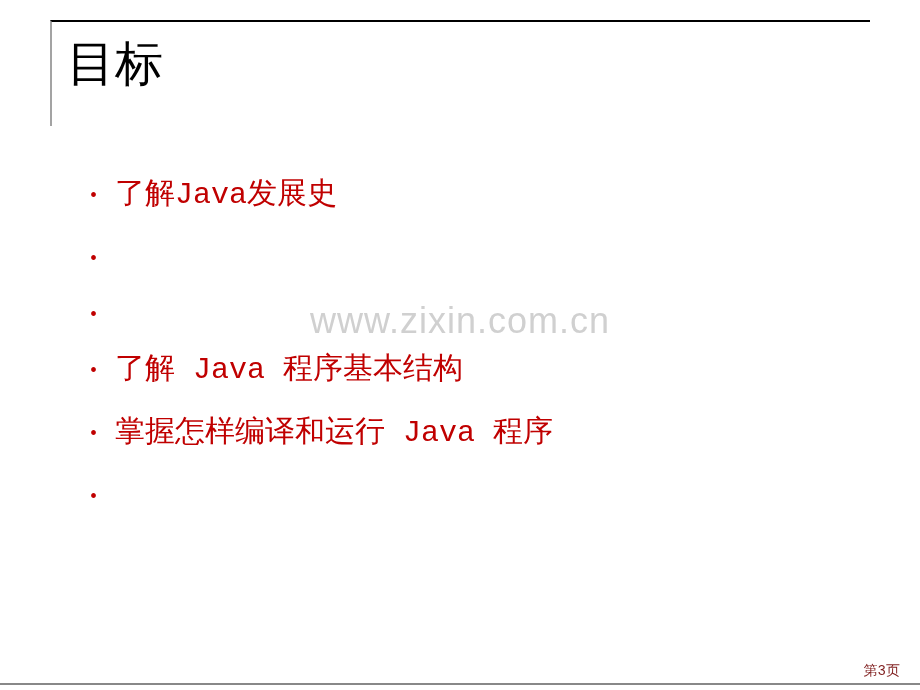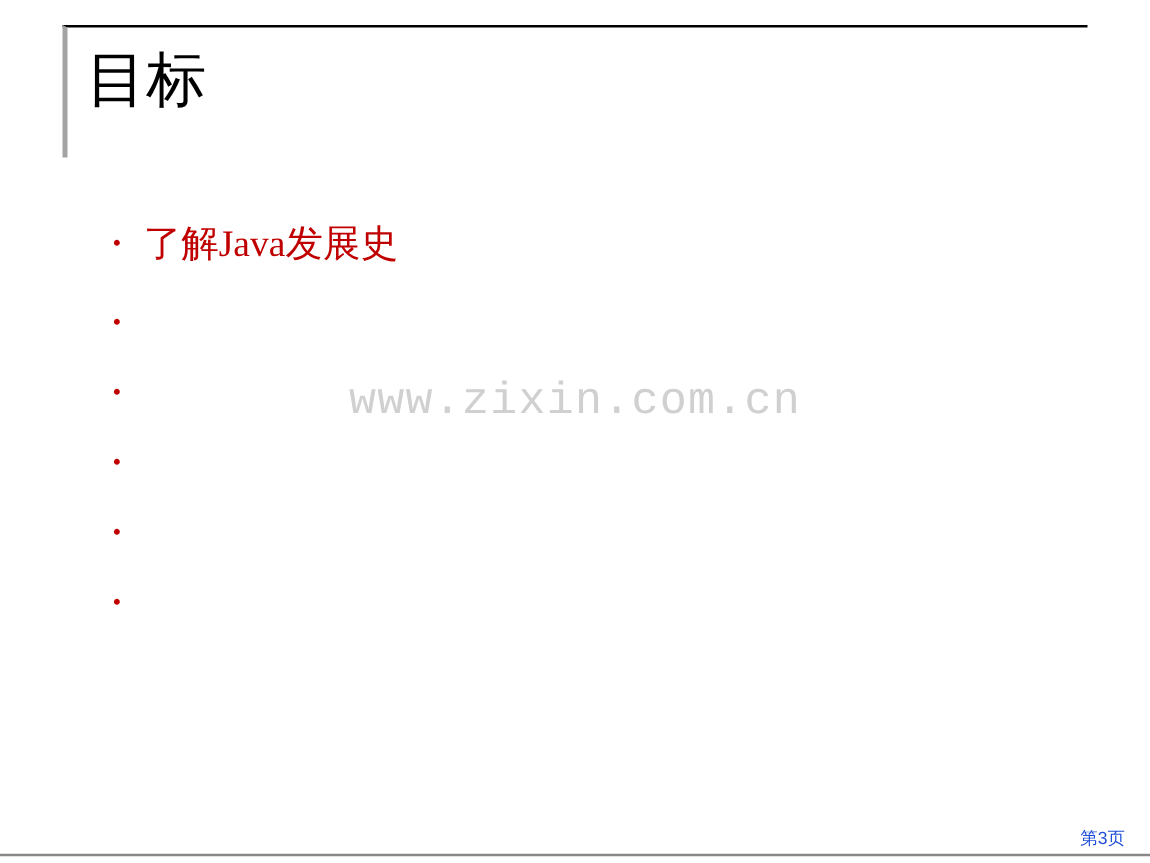"目标" .title-container { border-left: 4px solid #a3a3a3 -> 2px solid #a3a3a3 }
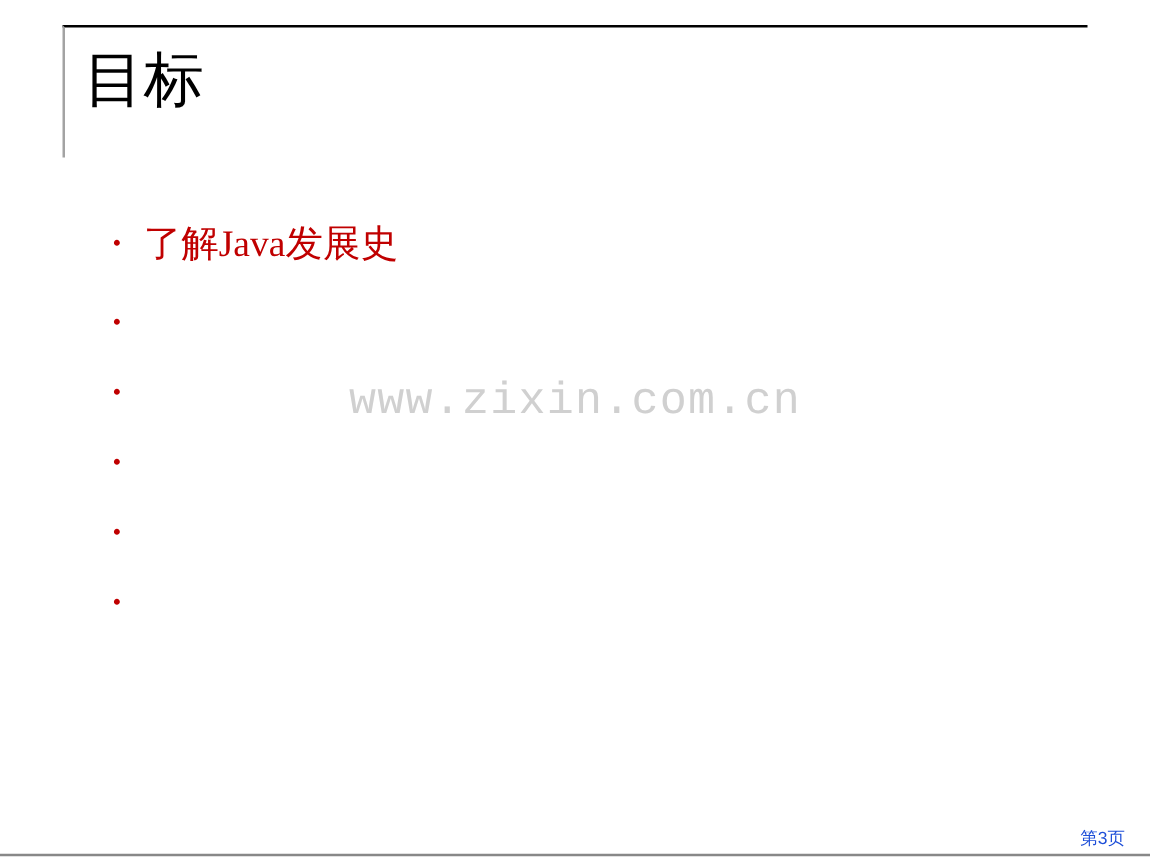"了解Java发展史" .bullet-text { font-family: Liberation Serif, serif -> Liberation Mono, monospace }
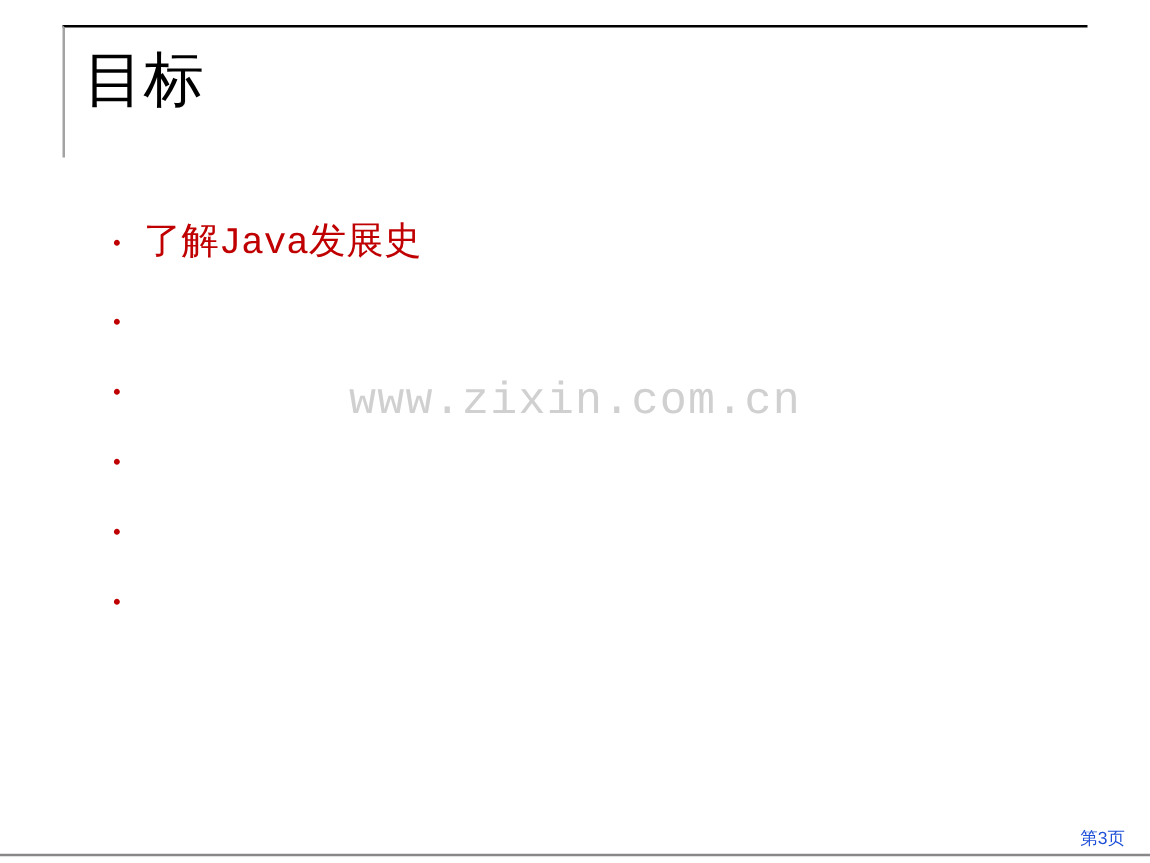"www.zixin.com.cn" .watermark { font-family: Liberation Mono, monospace -> Liberation Sans, sans-serif }
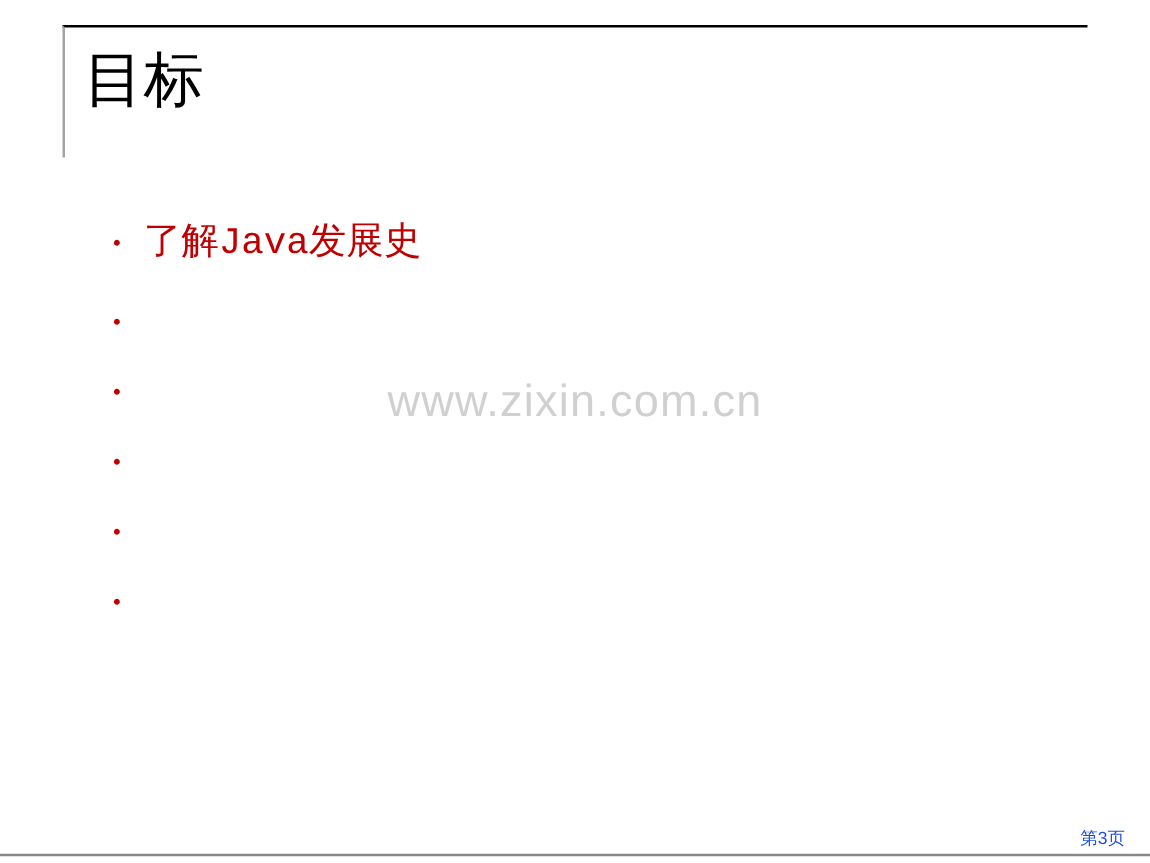"了解 Java 程序基本结构" span.bullet-text { html: none -> <span>了解 Java 程序基本结构</span> }
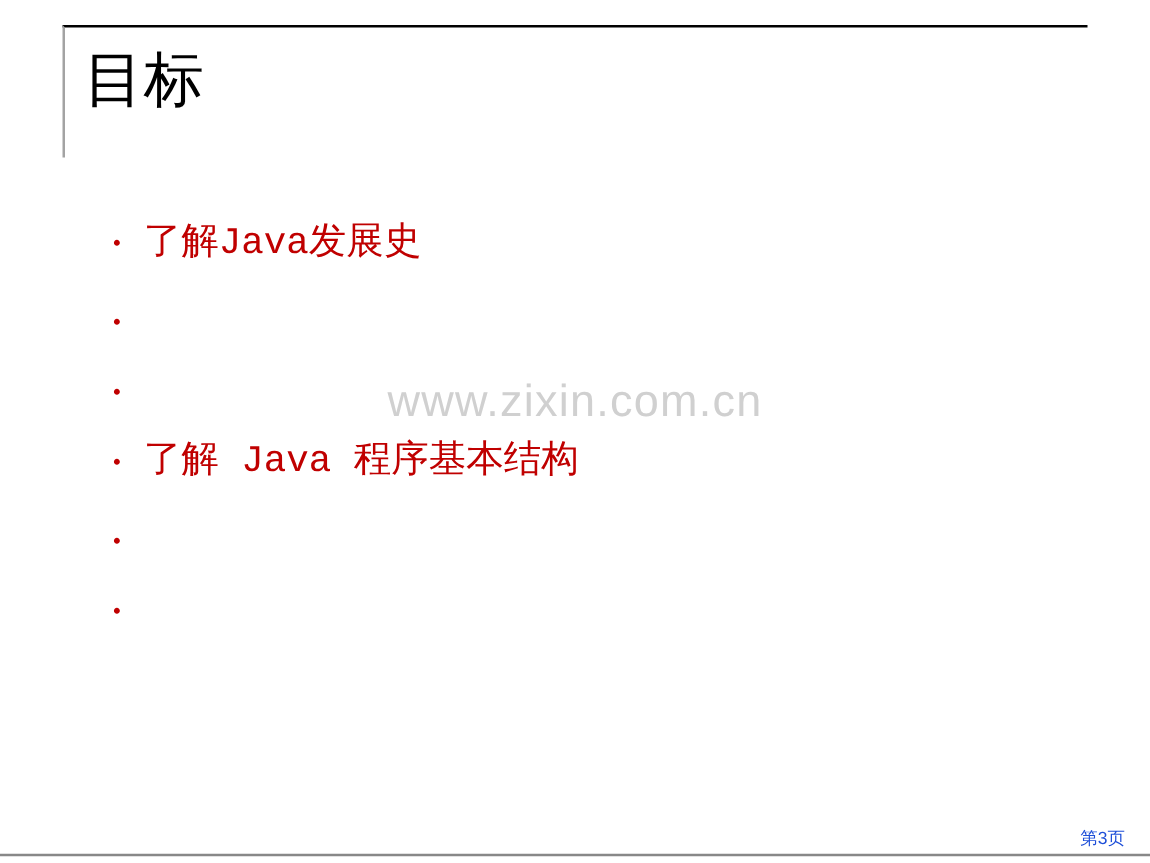"掌握怎样编译和运行 Java 程序" span.bullet-text { html: none -> <span>掌握怎样编译和运行 Java 程序</span> }
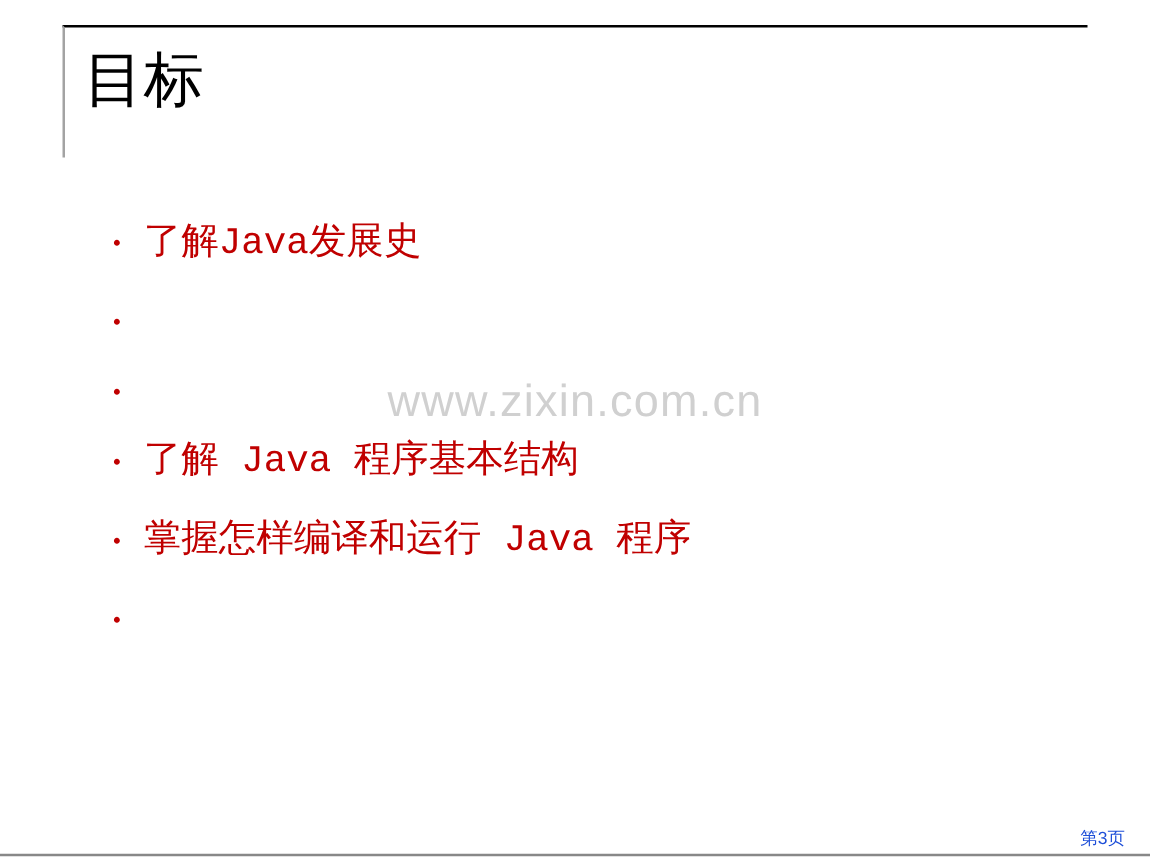"第3页" .page-number { color: #1d4ed8 -> #7f1d1d; font-family: Liberation Sans, sans-serif -> Liberation Mono, monospace }
